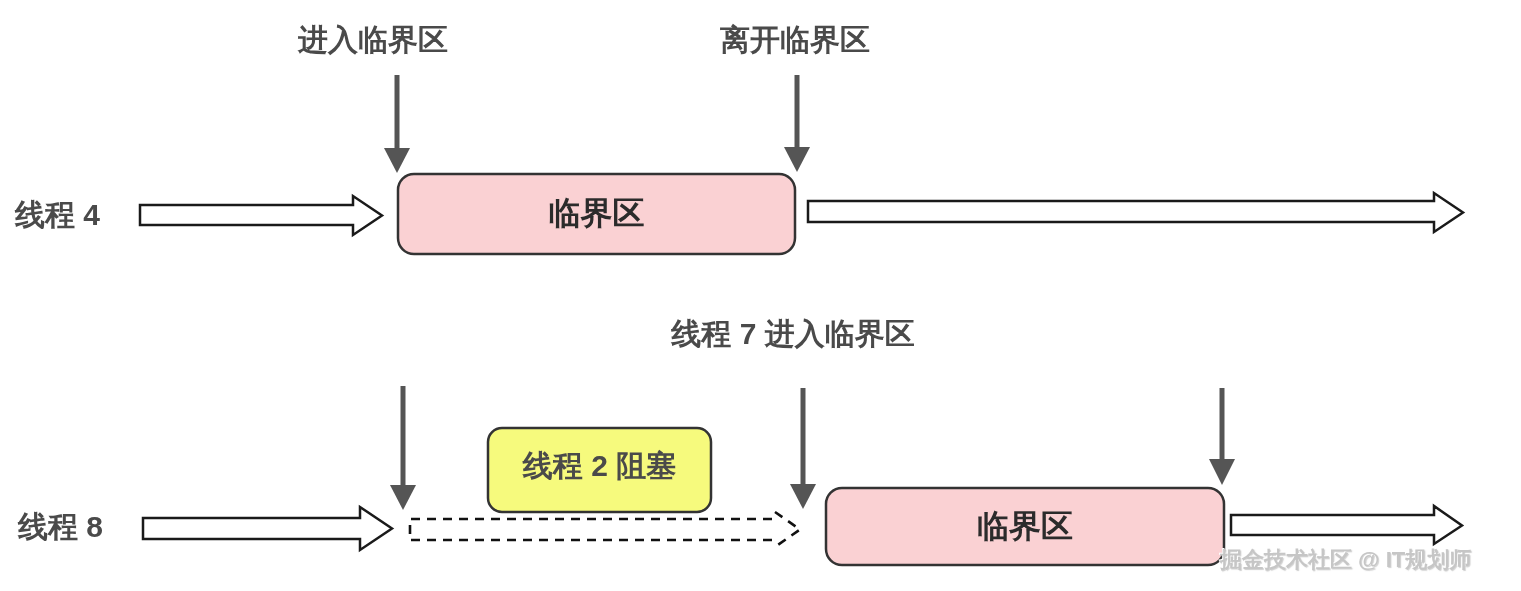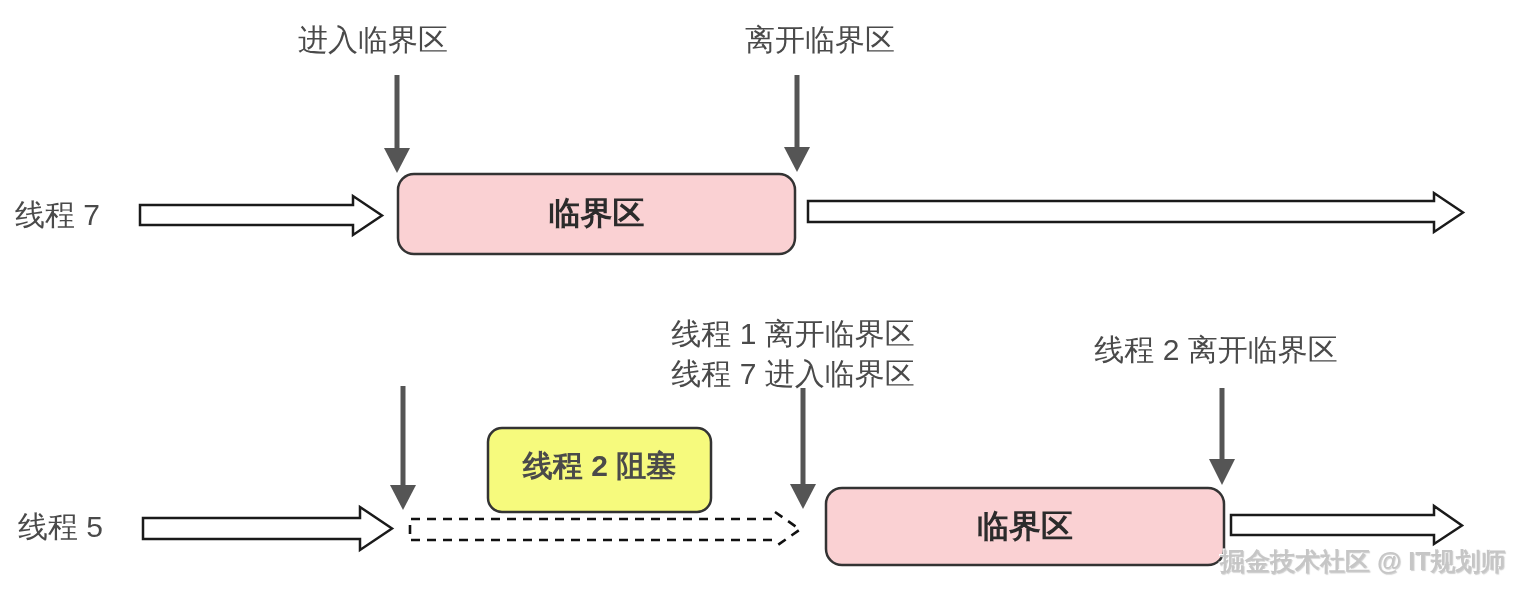"进入临界区" .lbl { font-weight: normal -> bold }
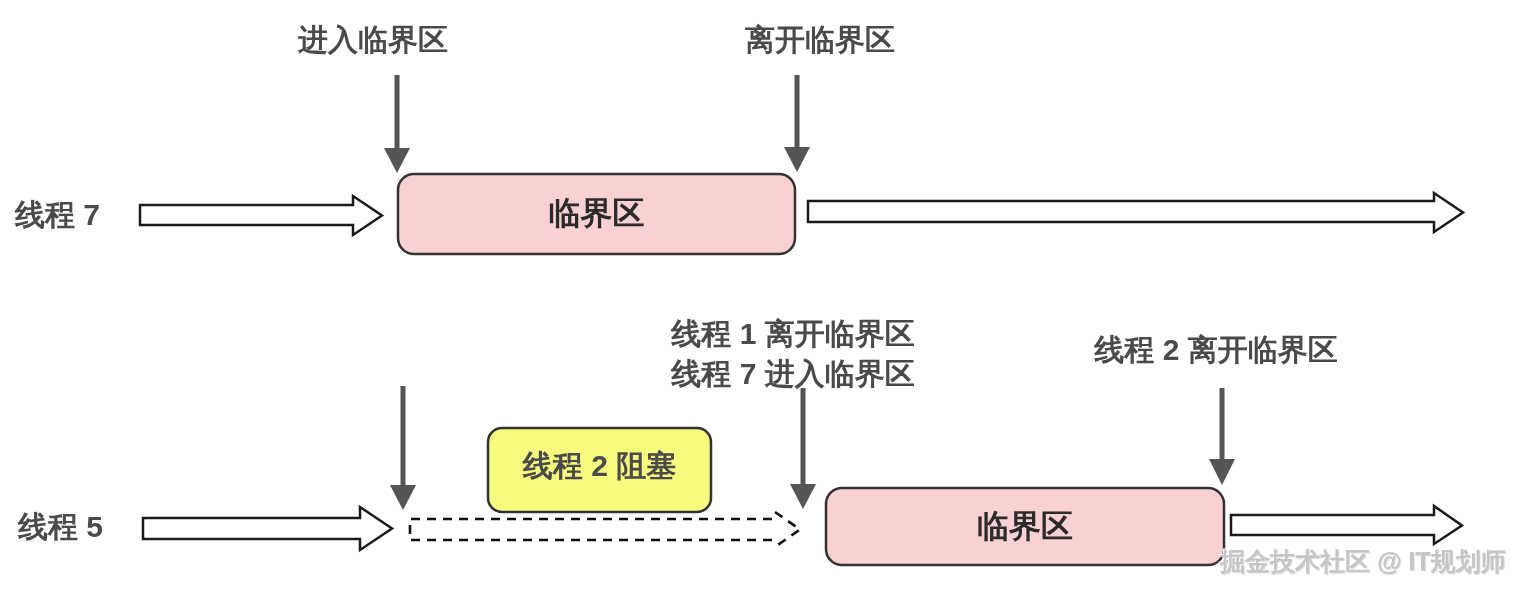"离开临界区" div.lbl { margin-left: 25px -> none }
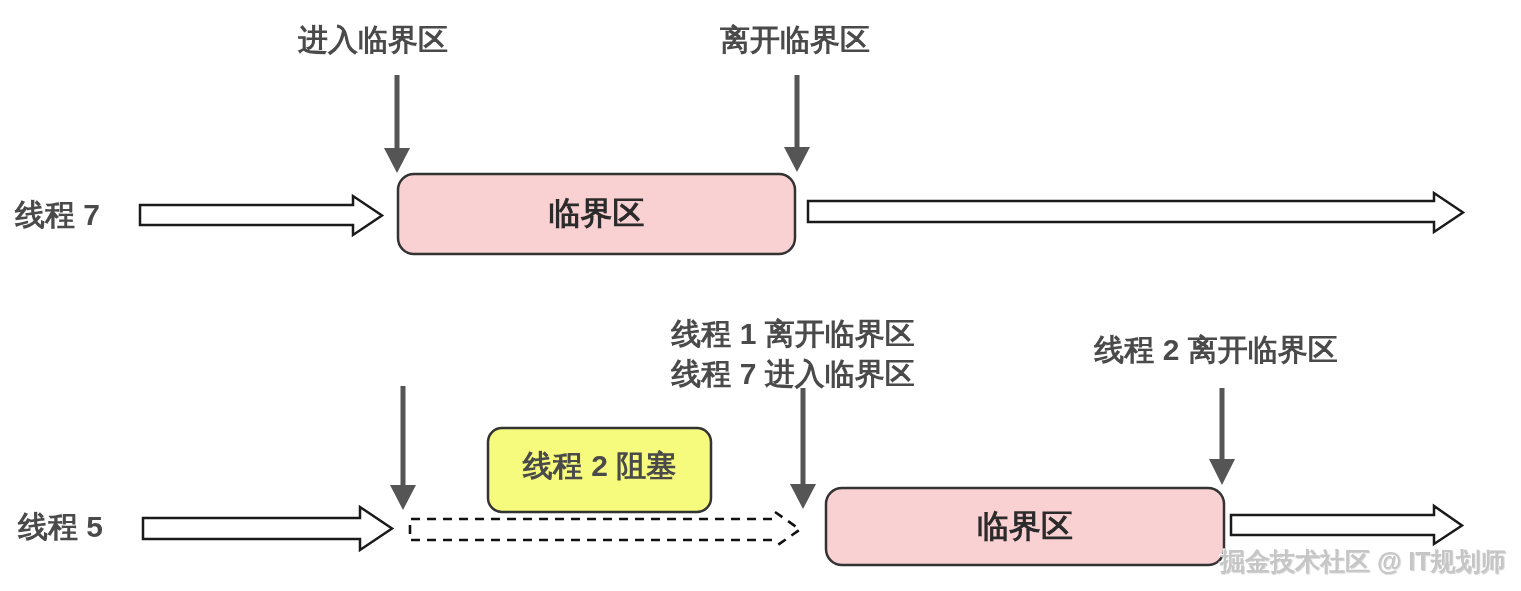"线程 7" div.lbl { text: 7 -> 4 }
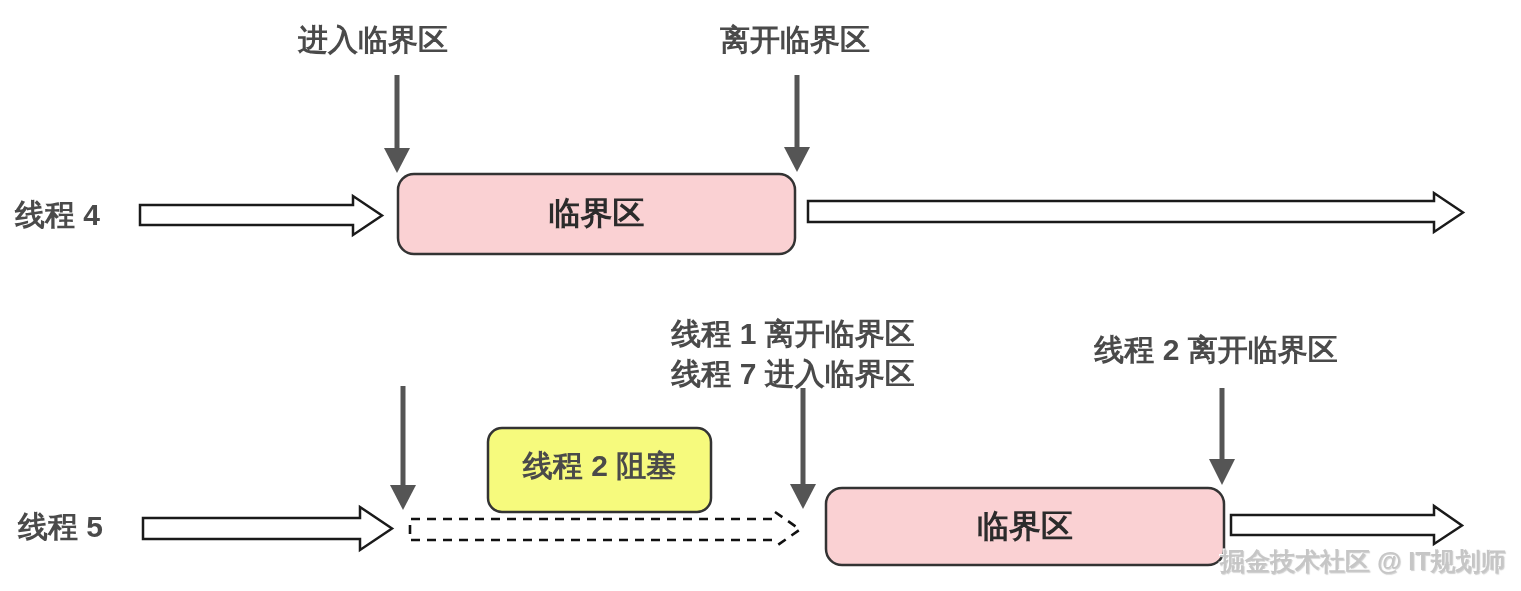"线程 1 离开临界区" div { html: <div>线程 1 离开临界区</div> -> none }
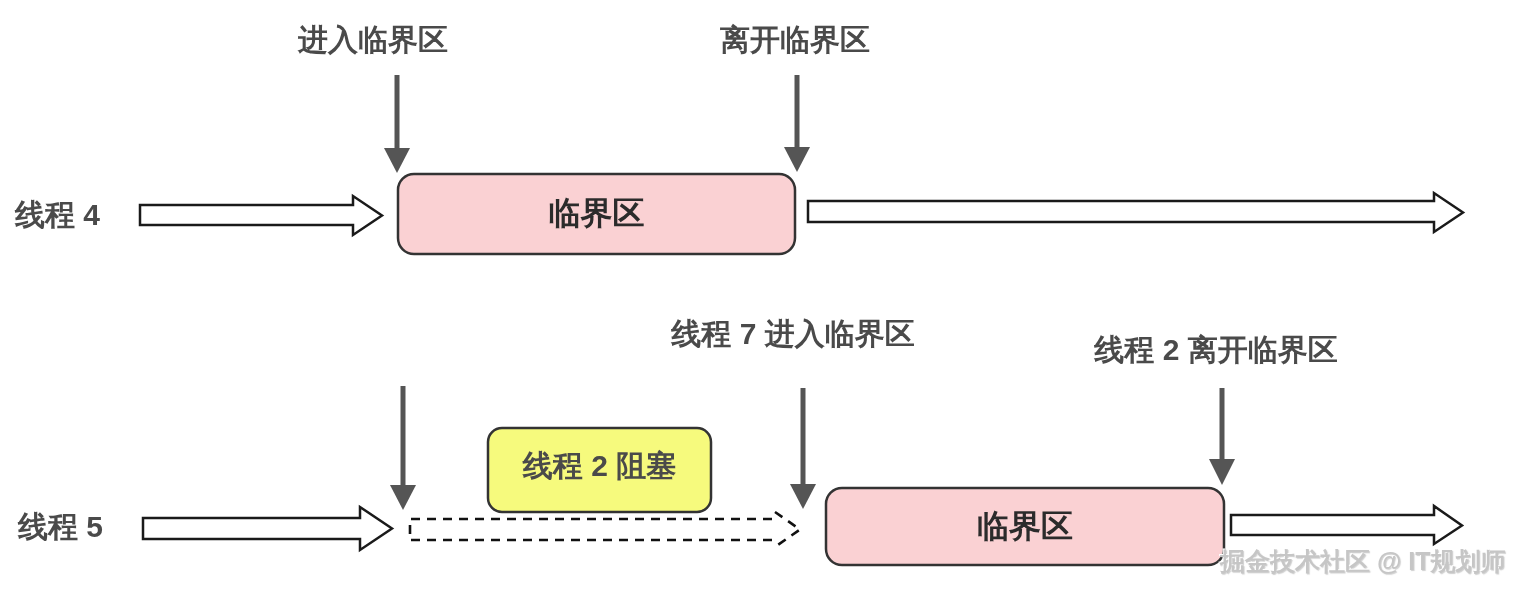"线程 2 离开临界区" div.lbl { html: <div>线程 2 离开临界区</div> -> none }
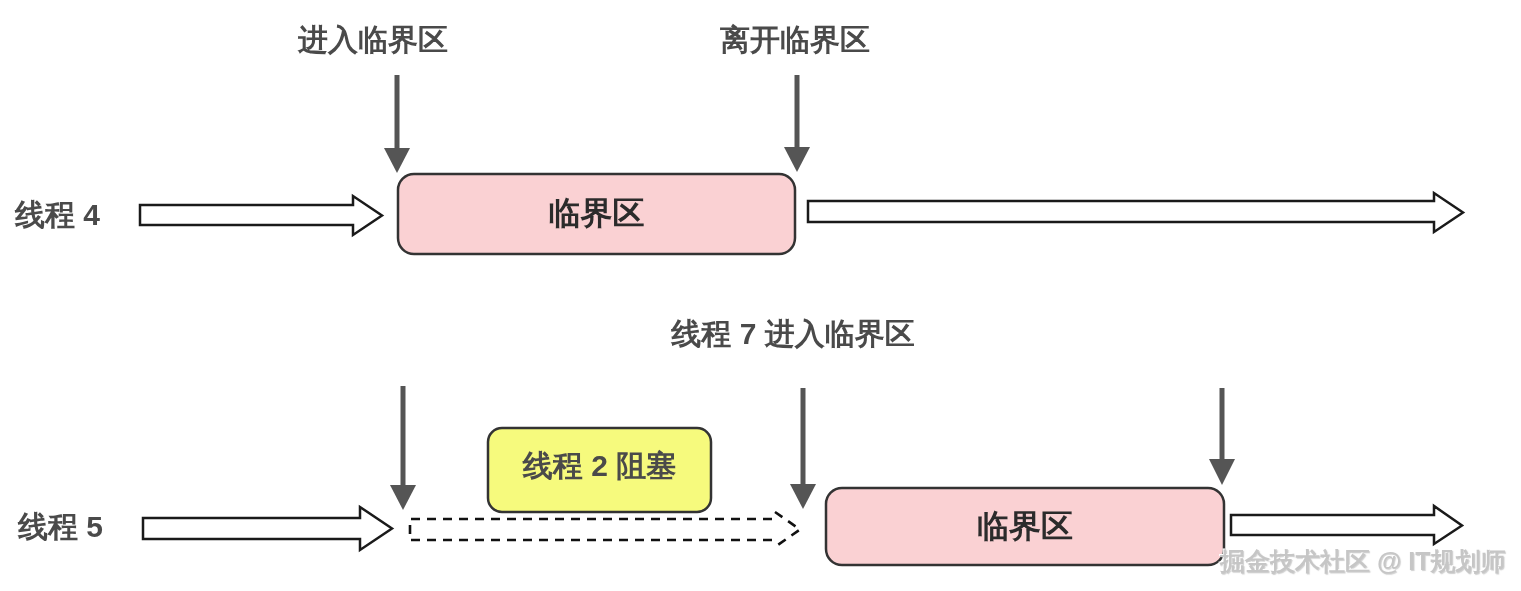"线程 5" div.lbl { text: 5 -> 8 }
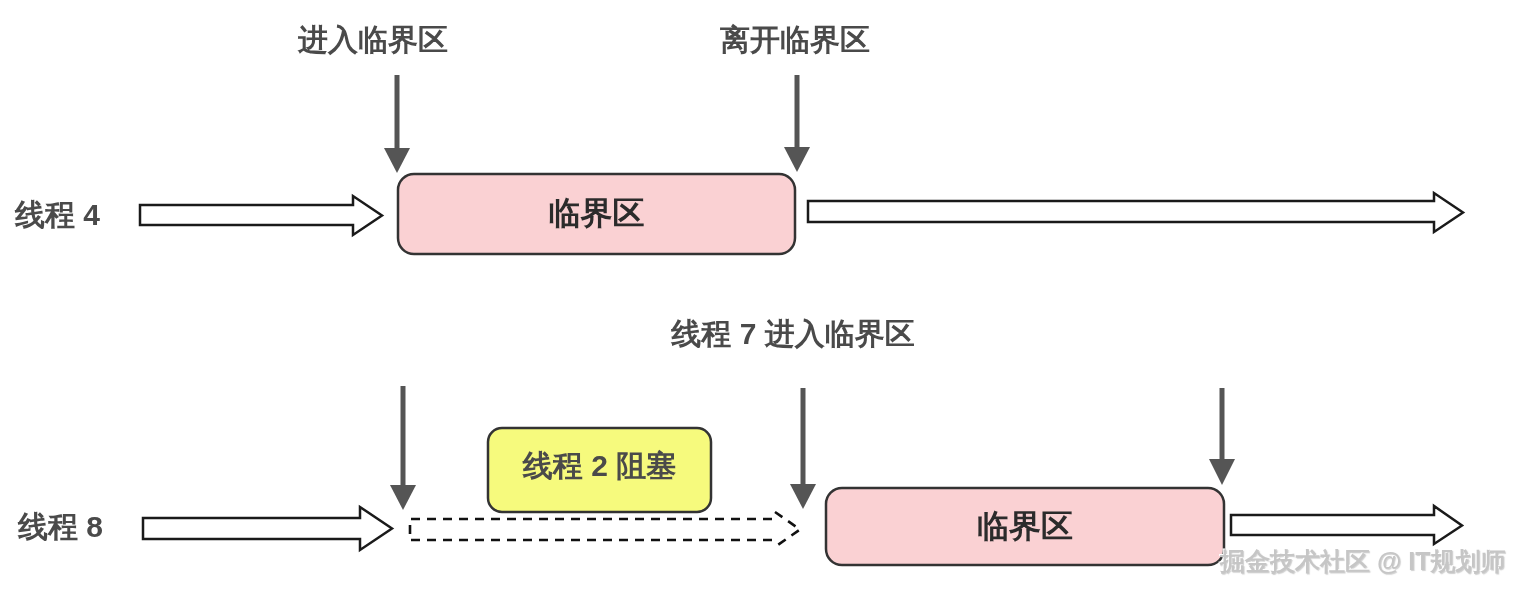"掘金技术社区 @ IT规划师" #watermark { font-size: 25px -> 22px }
